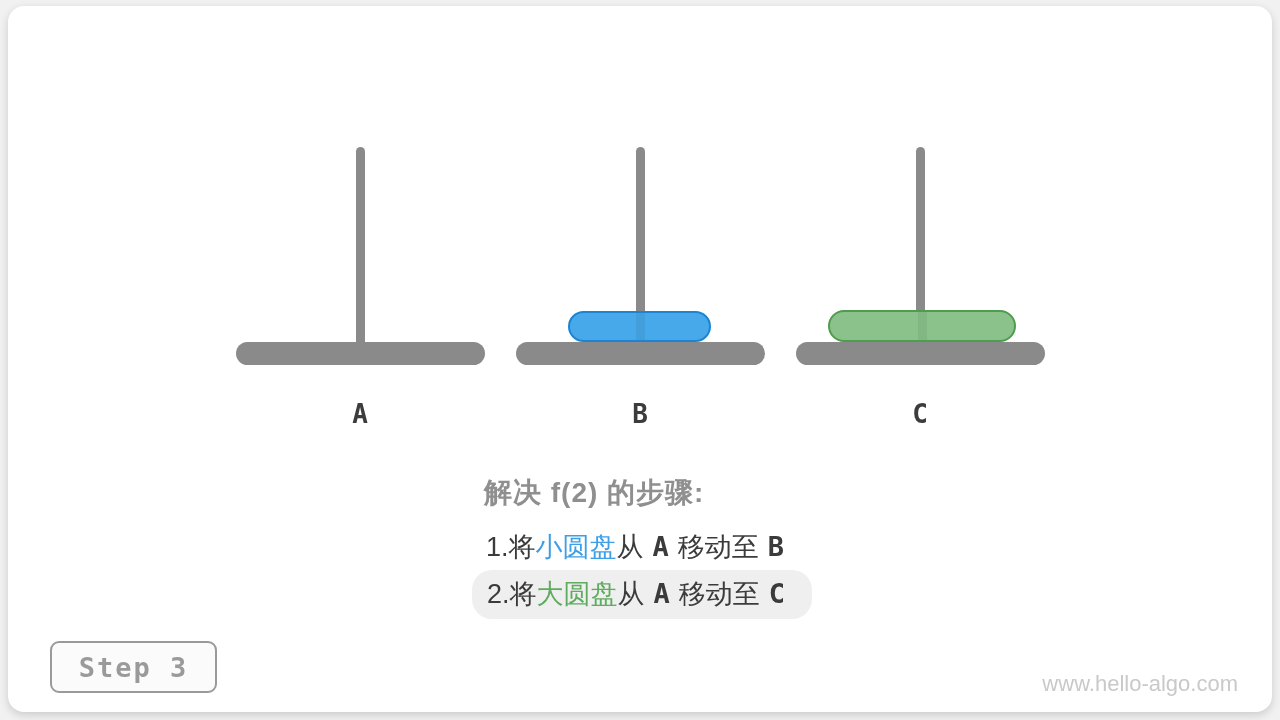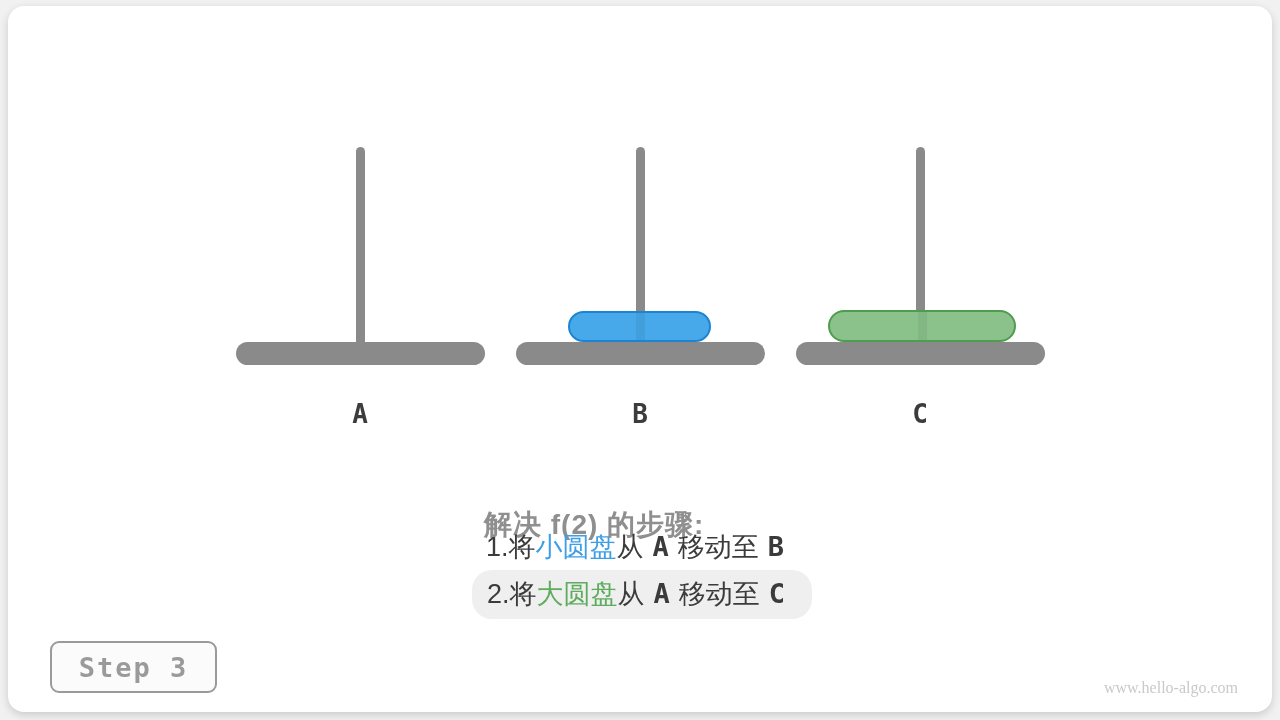"解决 f(2) 的步骤:" .steps-heading { margin-top: 32px -> none }
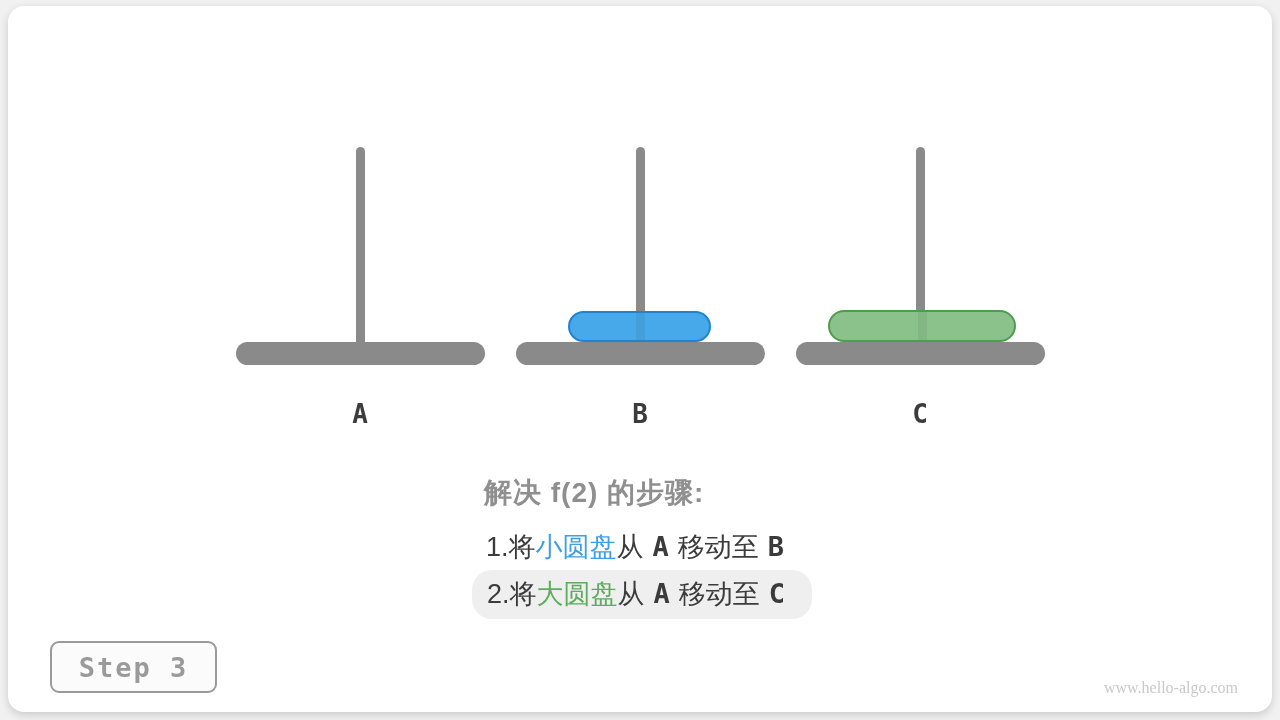"www.hello-algo.com" .watermark { font-family: Liberation Serif, serif -> Liberation Sans, sans-serif; font-size: 16px -> 22px }
